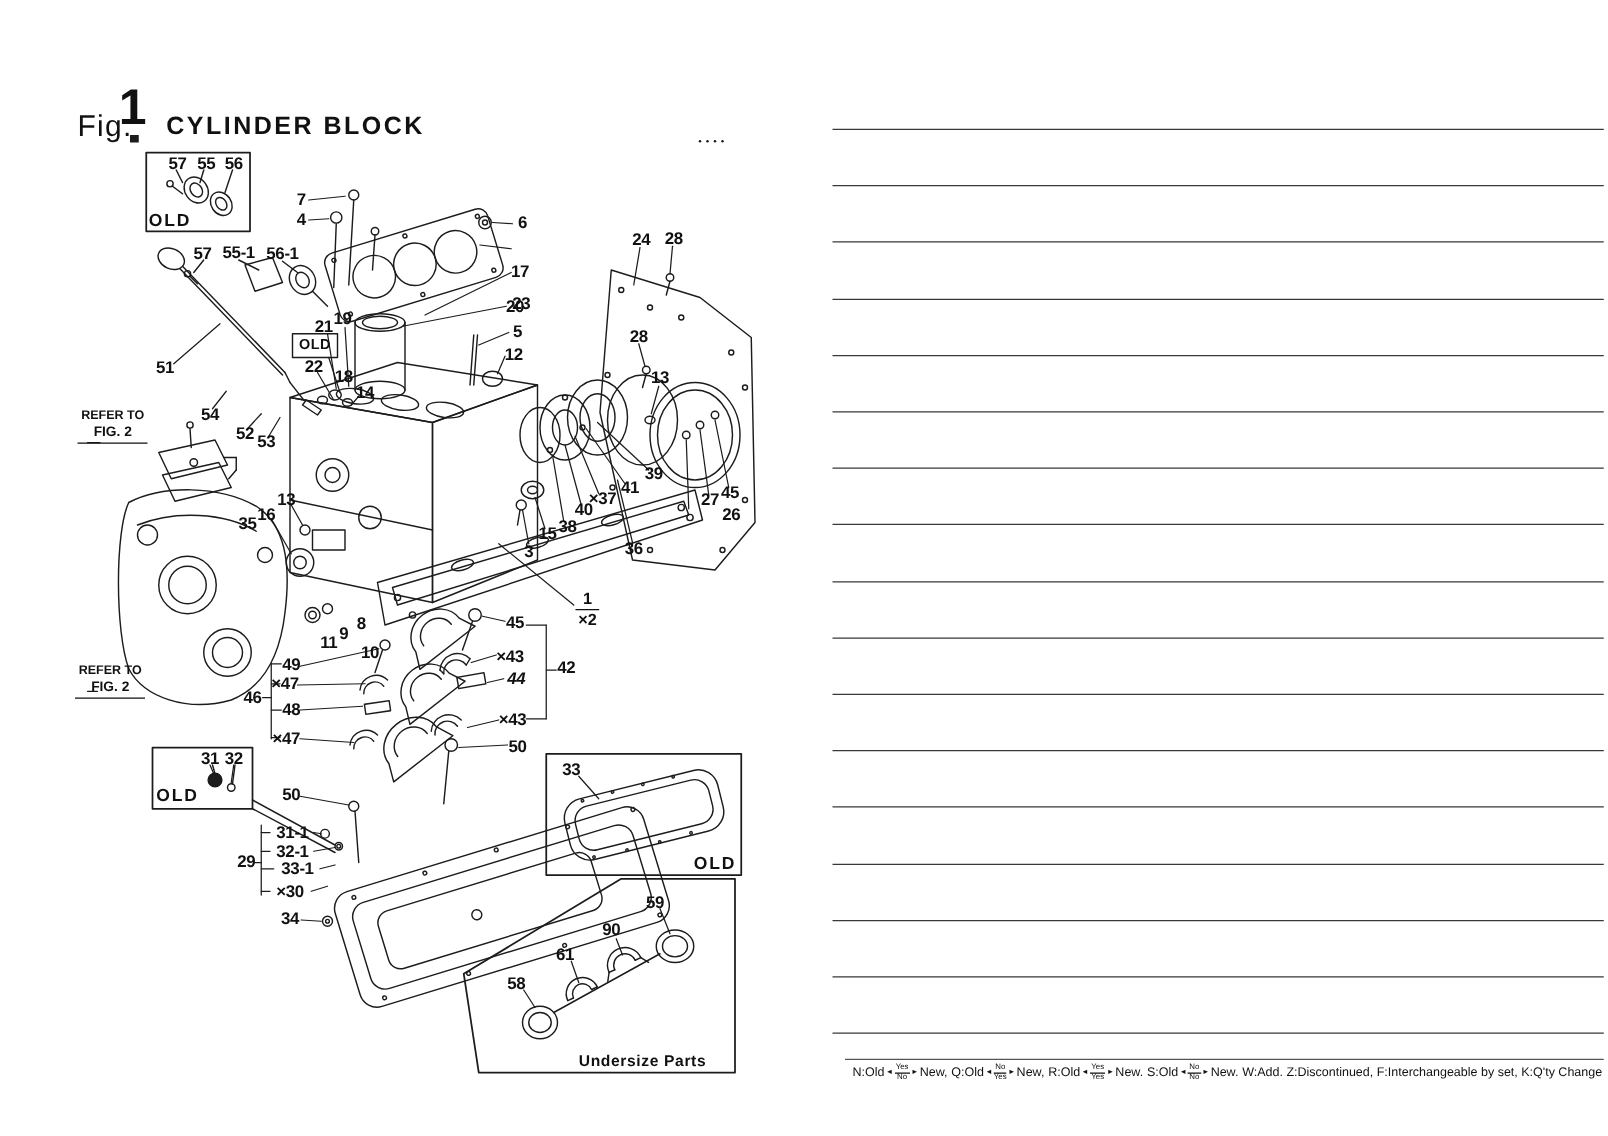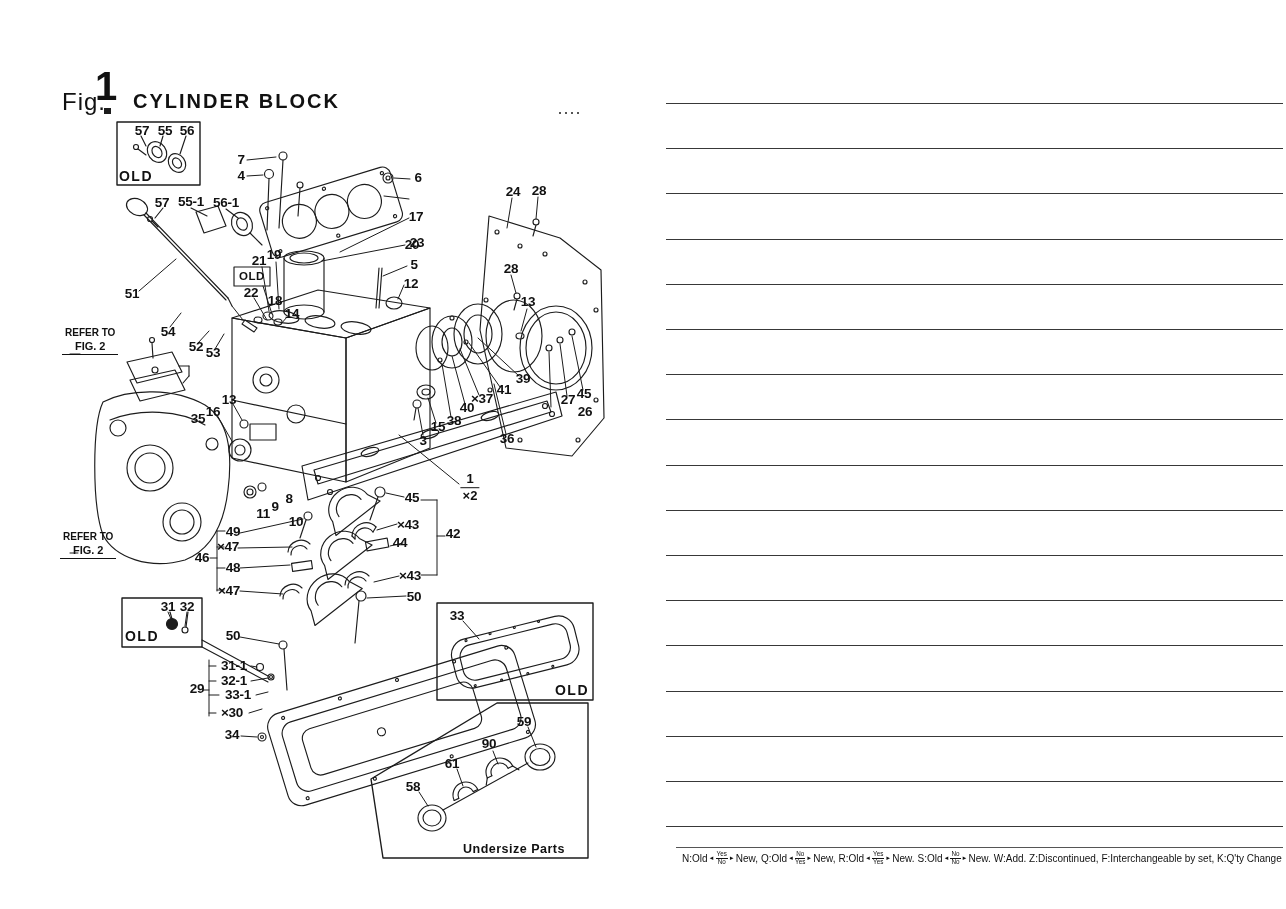"44" div.co { font-style: none -> italic; left: 400px -> 413px }
